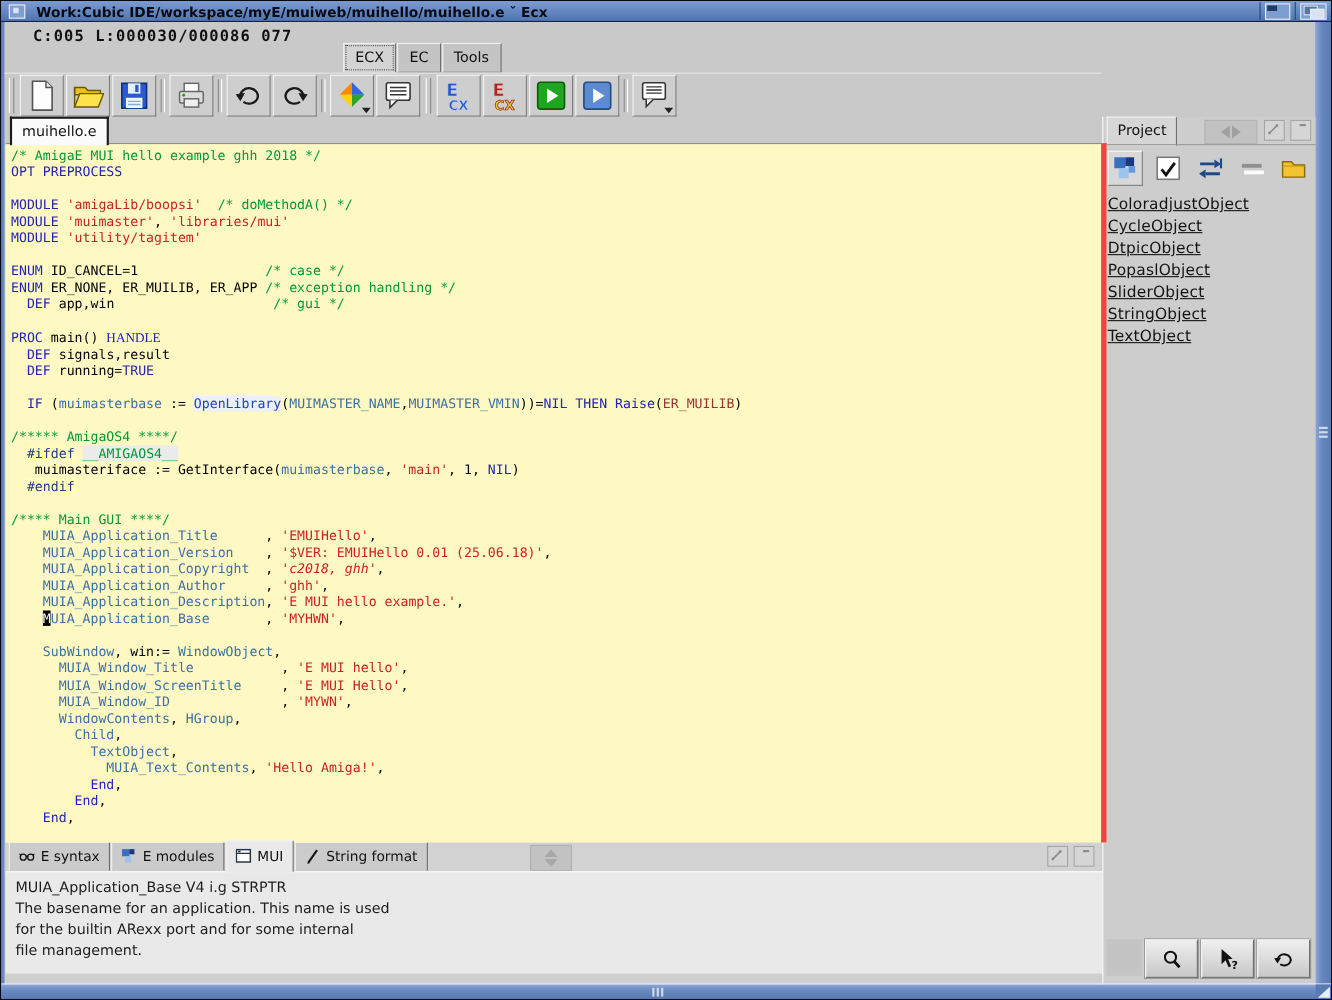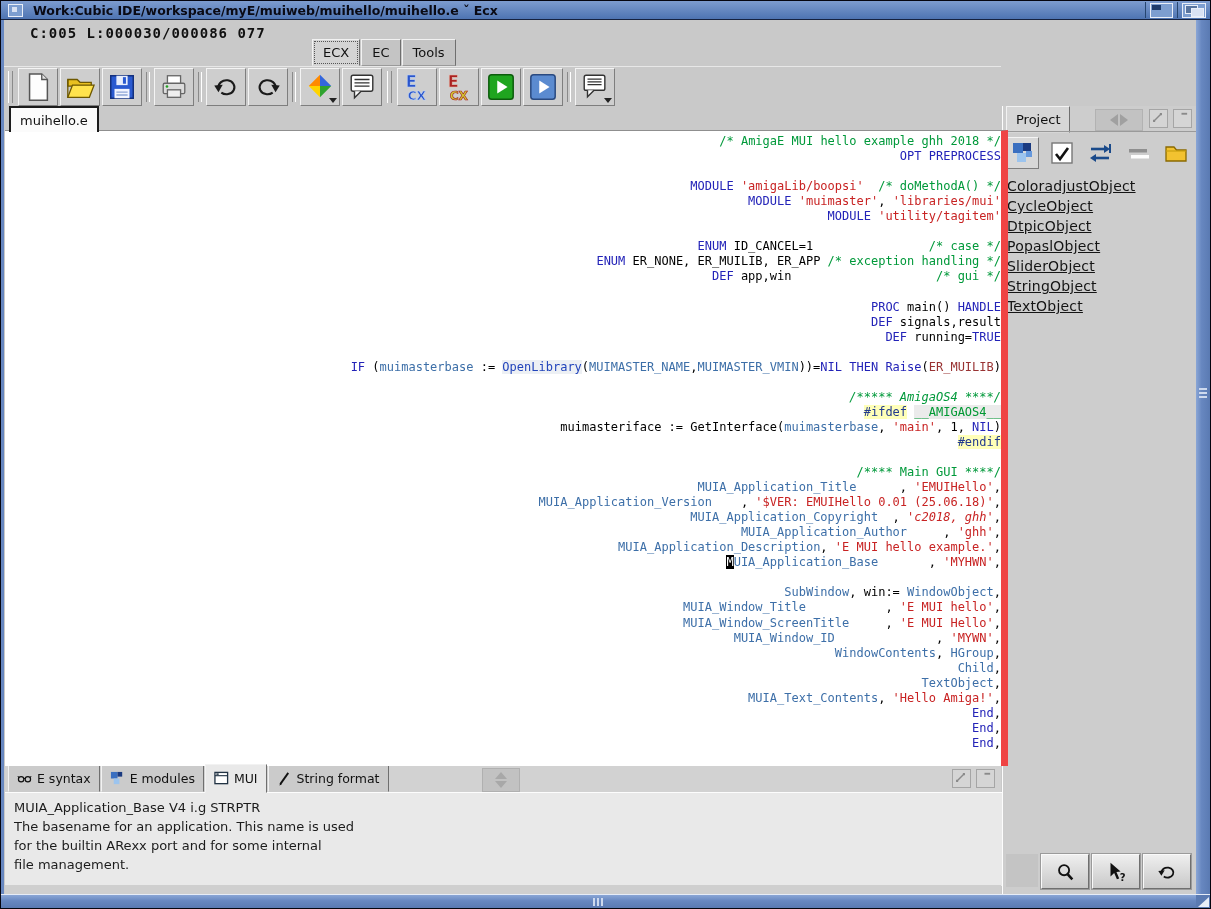"/* AmigaE MUI hello example" .editor { background: #ffffff -> #fef9c3; border-right: 7px solid #ef4444 -> 5px solid #ef4444; text-align: right -> none }
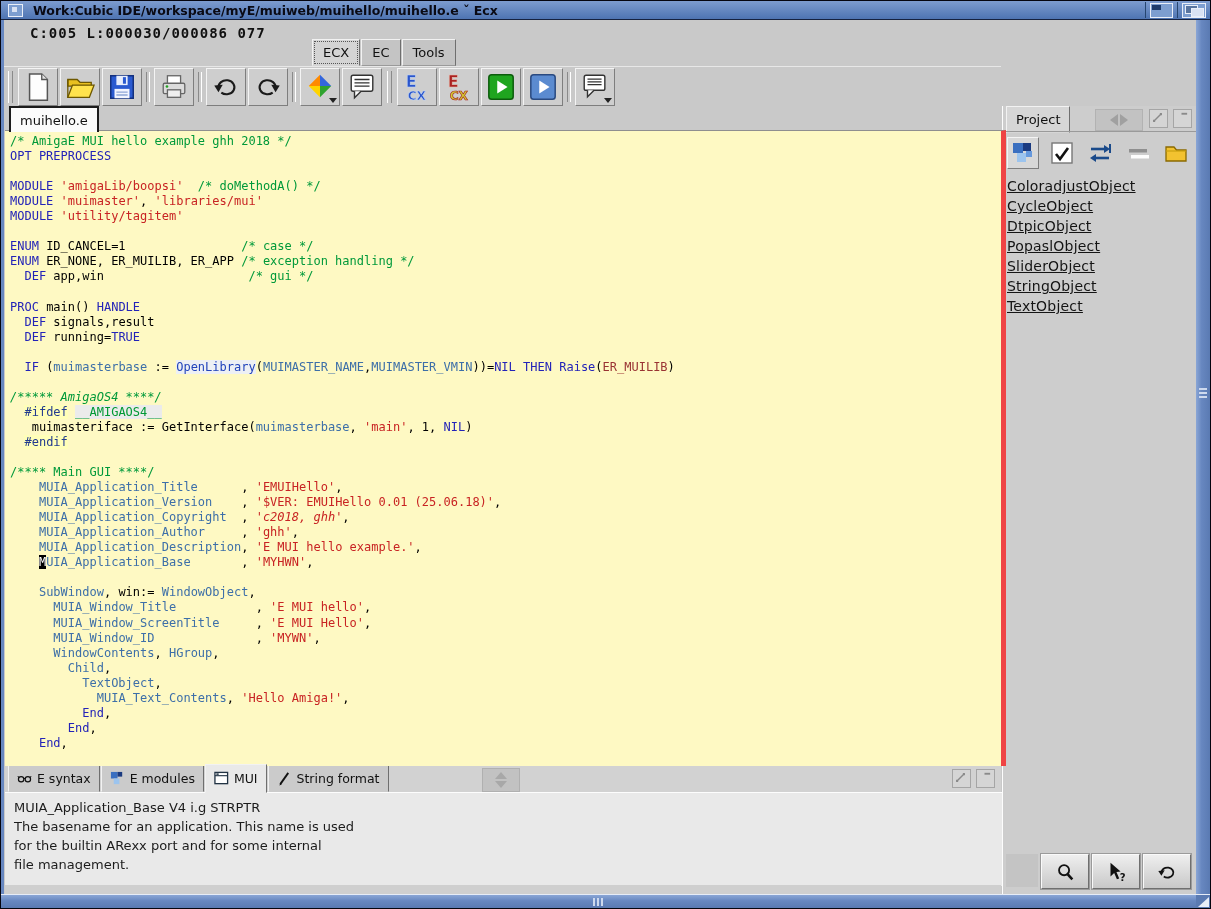"HANDLE" span { font-family: none -> Liberation Serif, serif }
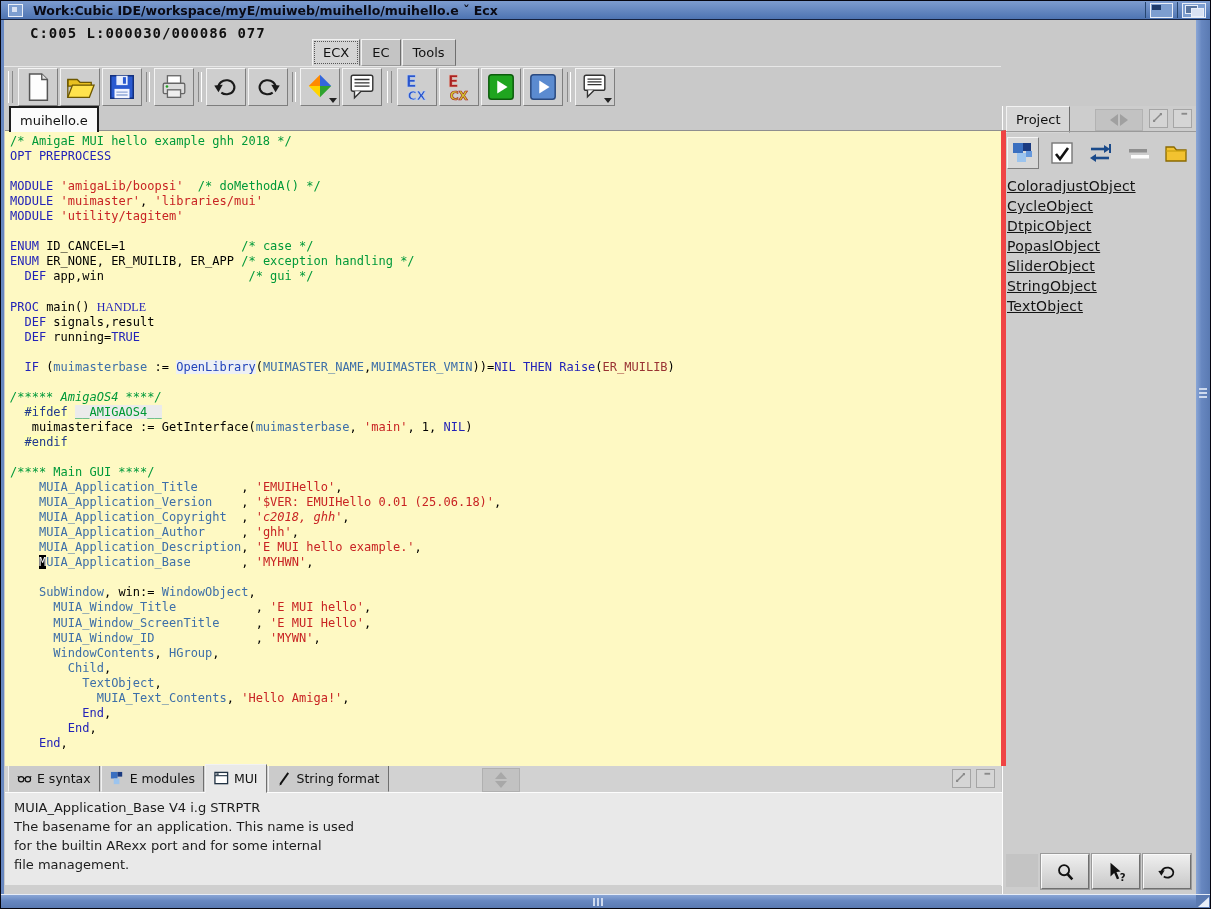"/***** AmigaOS4 ****/" span { font-style: italic -> none }
